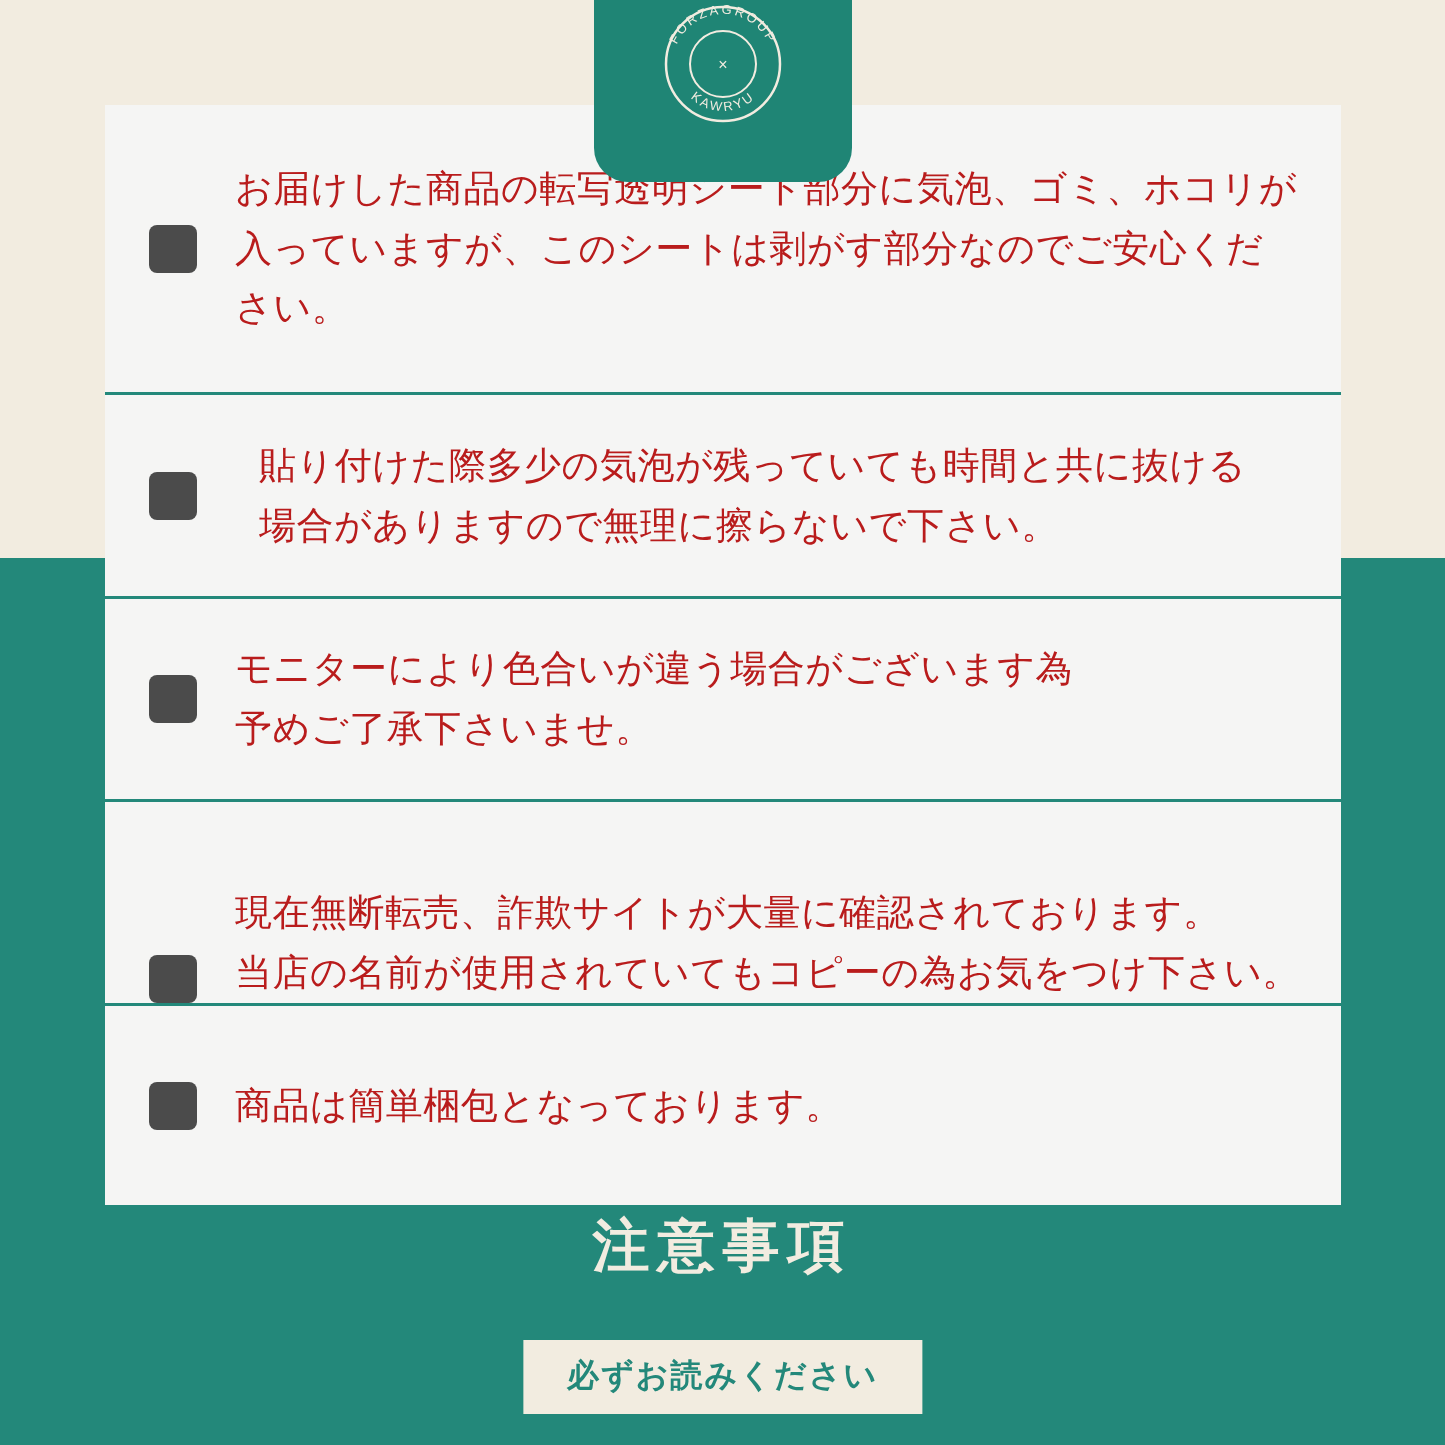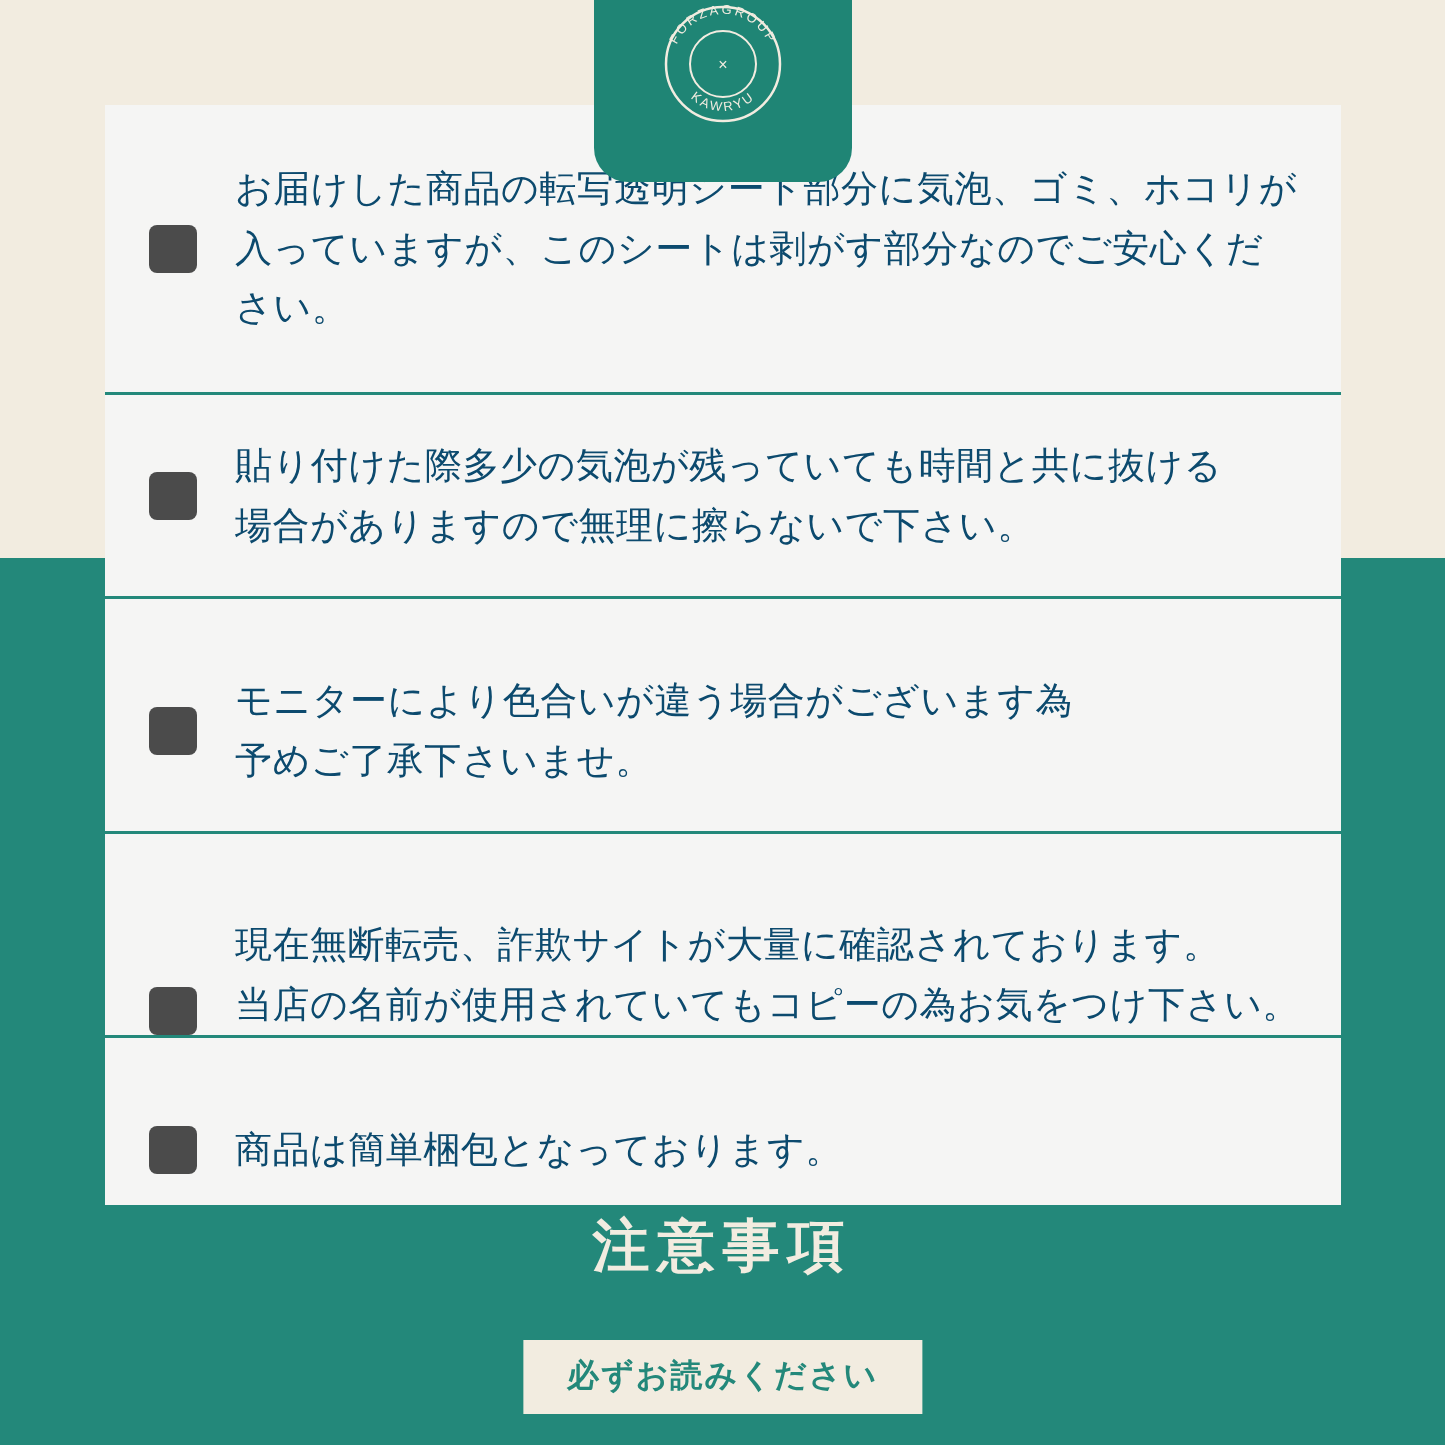"お届けした商品の転写透明シート部分に気泡、ゴミ、ホコリが" .note-text { color: #0c4a6e -> #b91c1c }
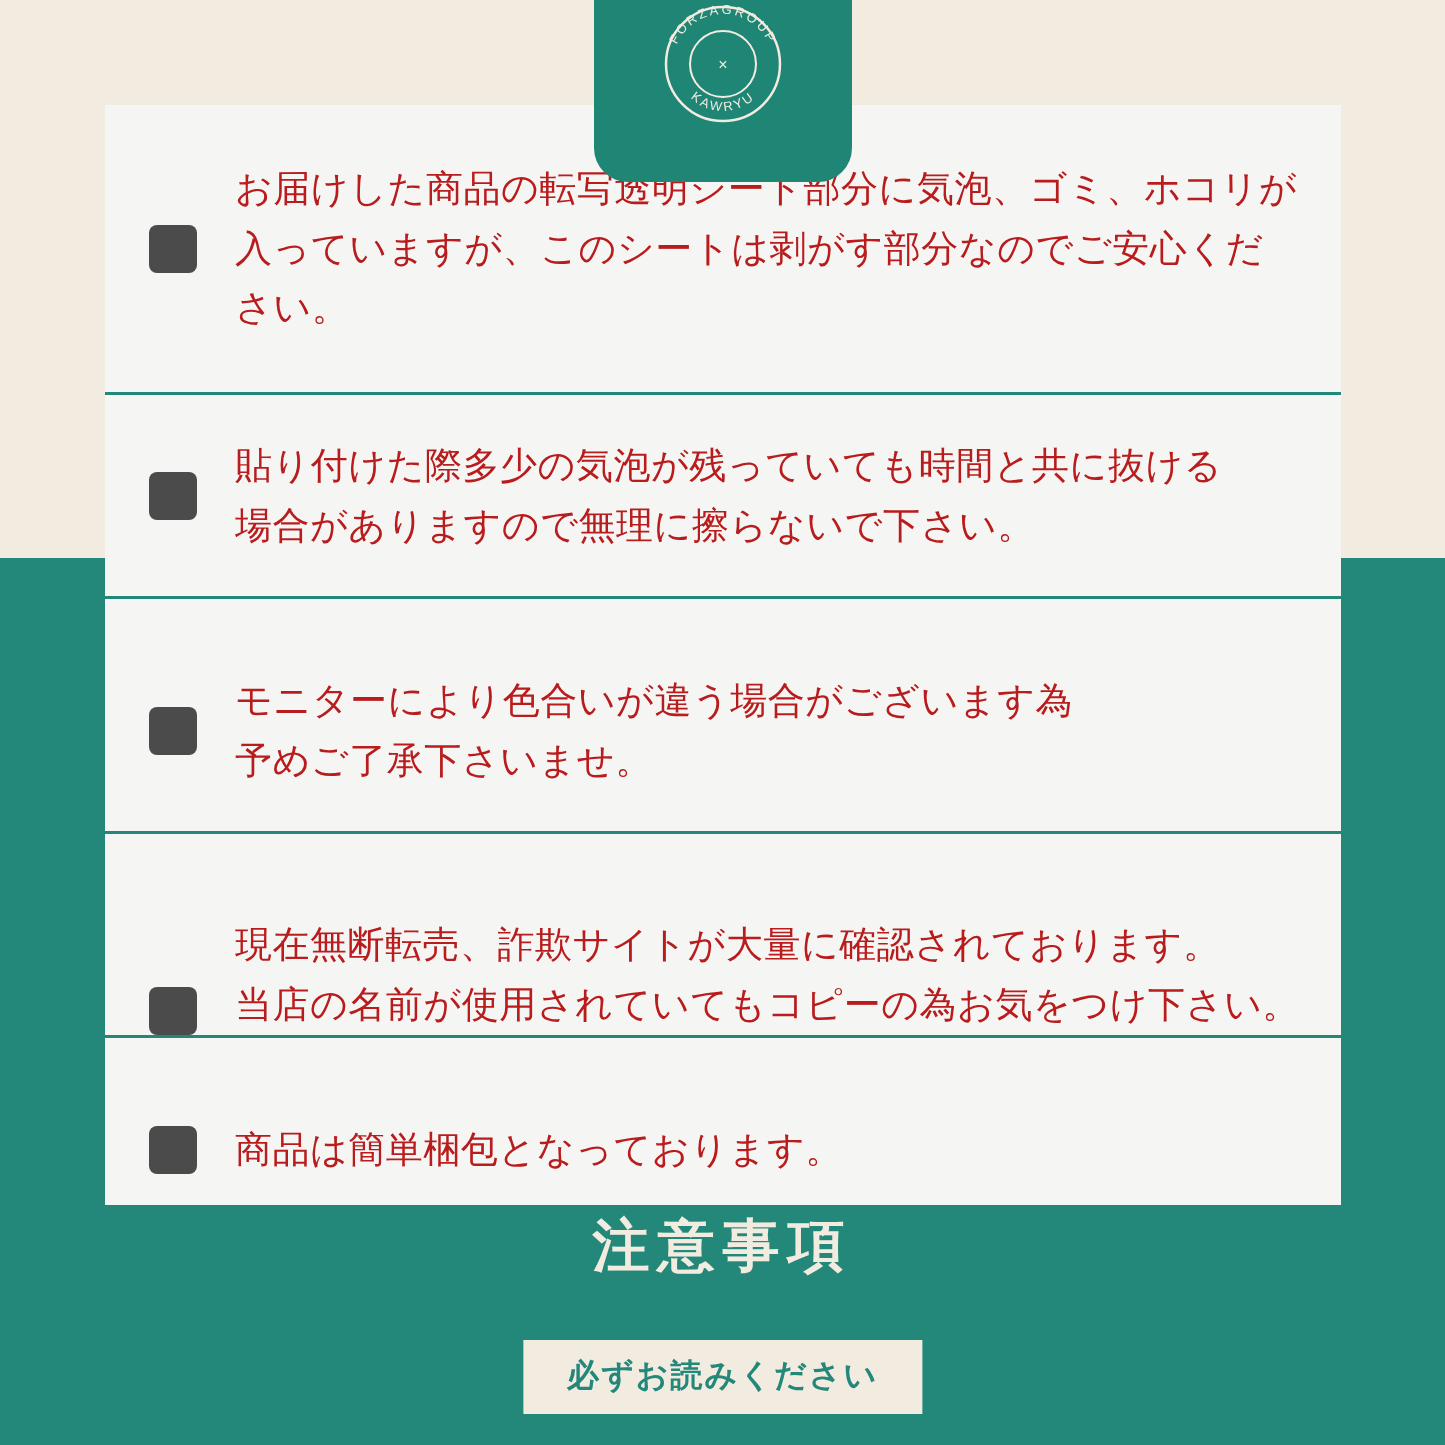"貼り付けた際多少の気泡が残っていても時間と共に抜ける" .row-2 { gap: none -> 24px }
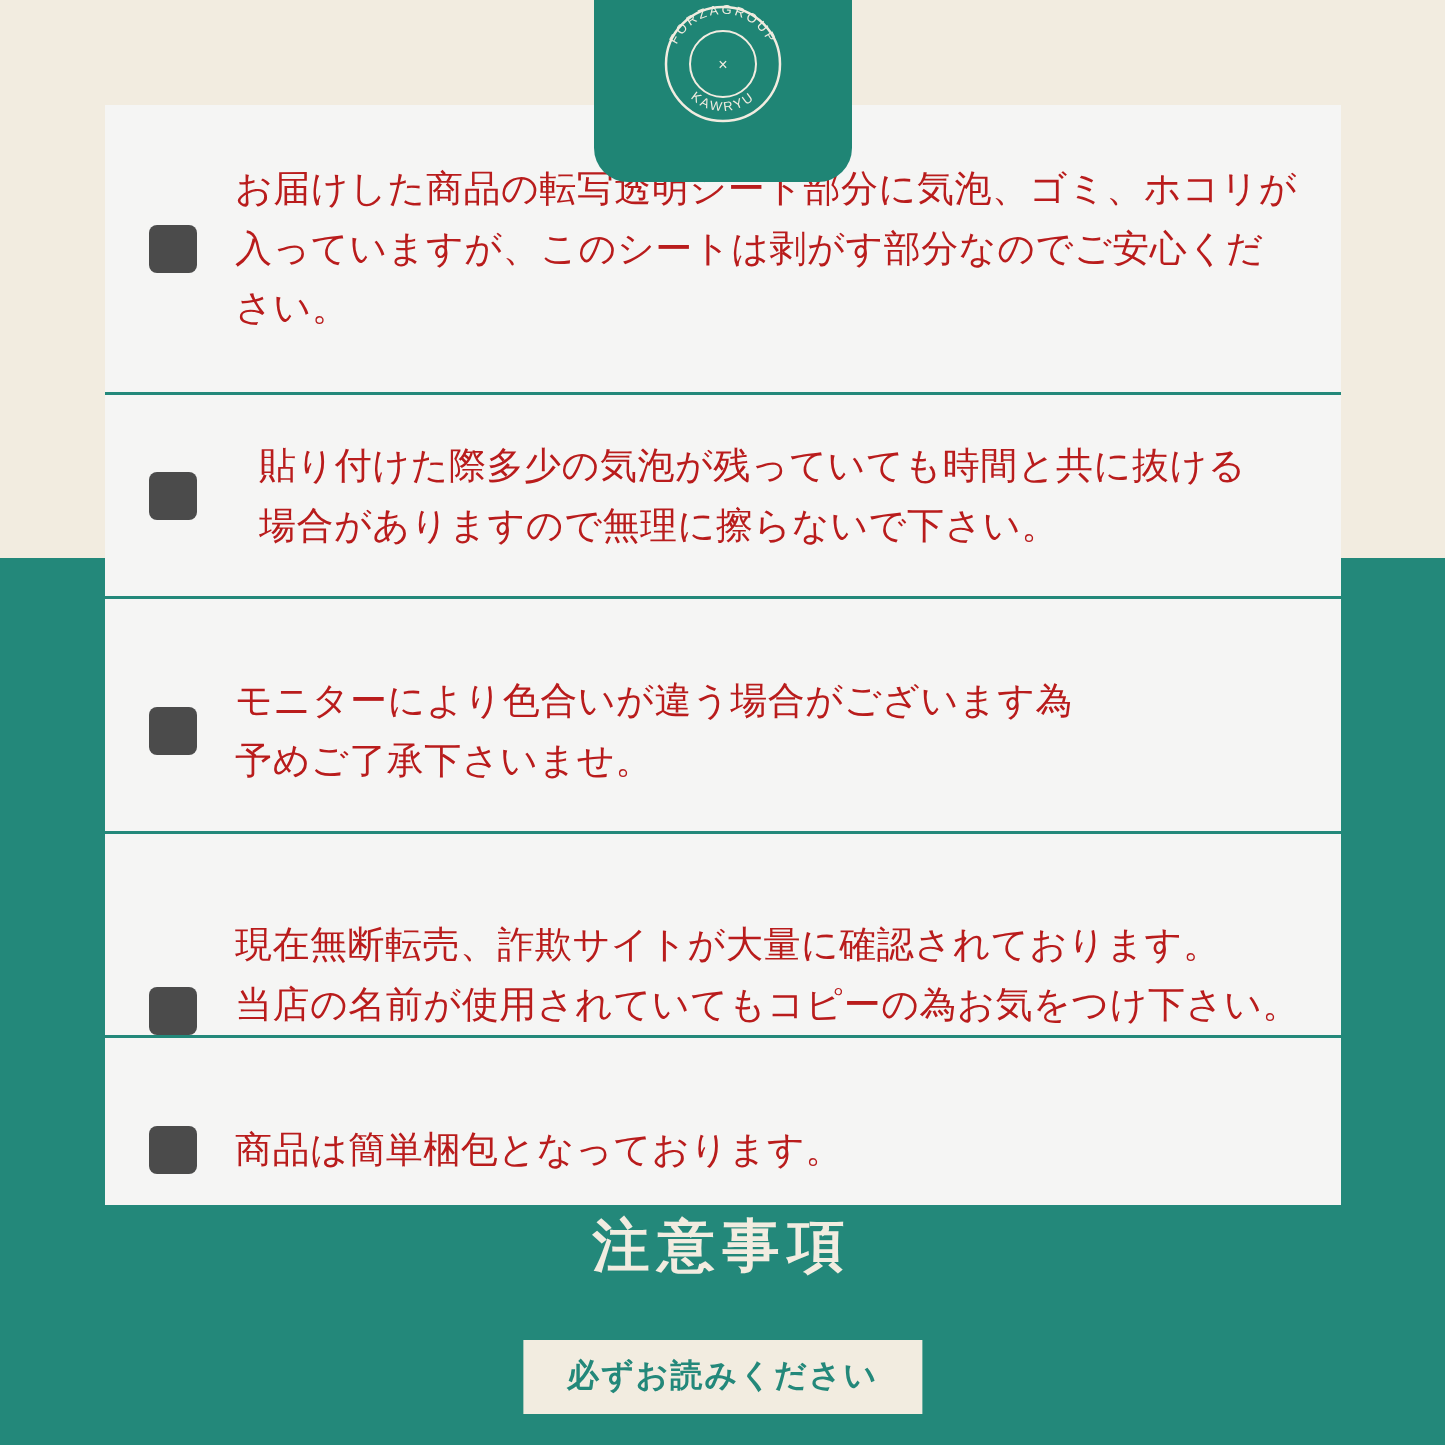"モニターにより色合いが違う場合がございます為" .row-3 { margin-top: 32px -> none }
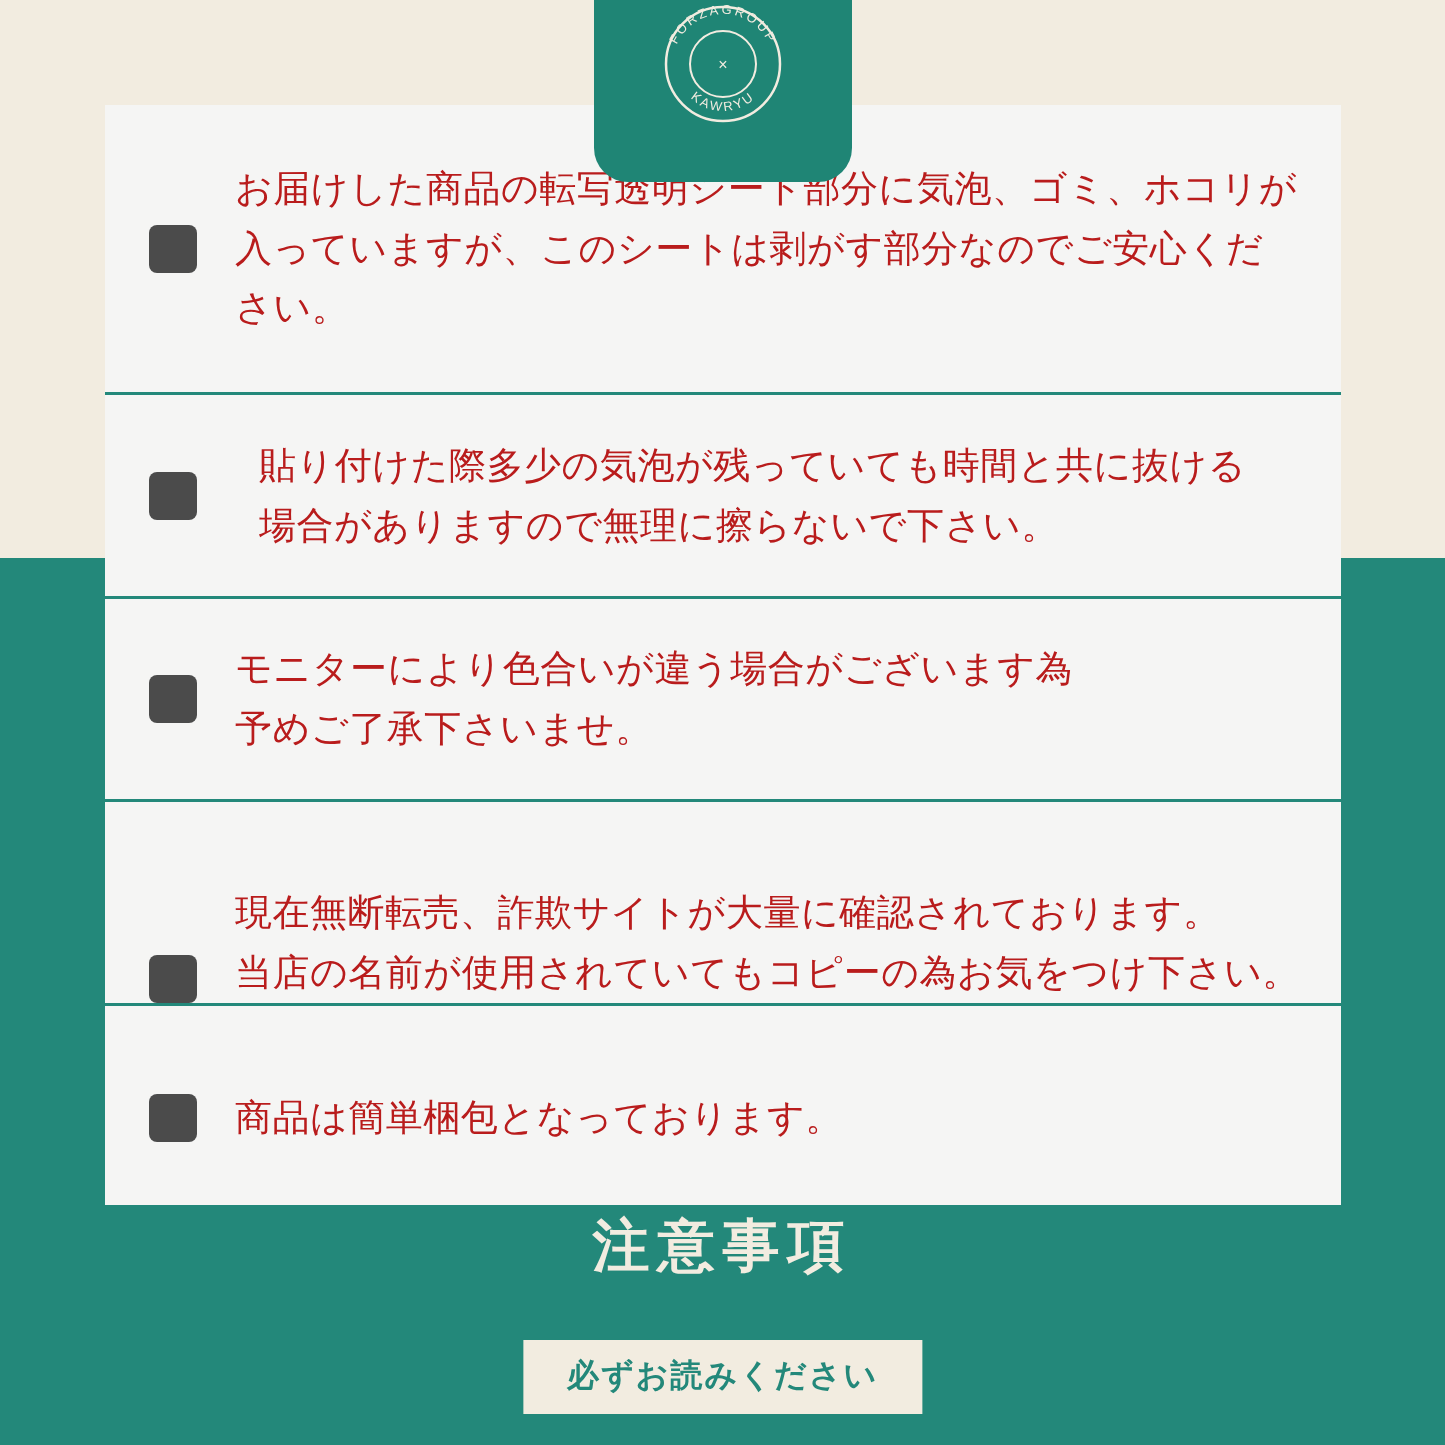"商品は簡単梱包となっております。" .row-5 { margin-top: 12px -> none }
